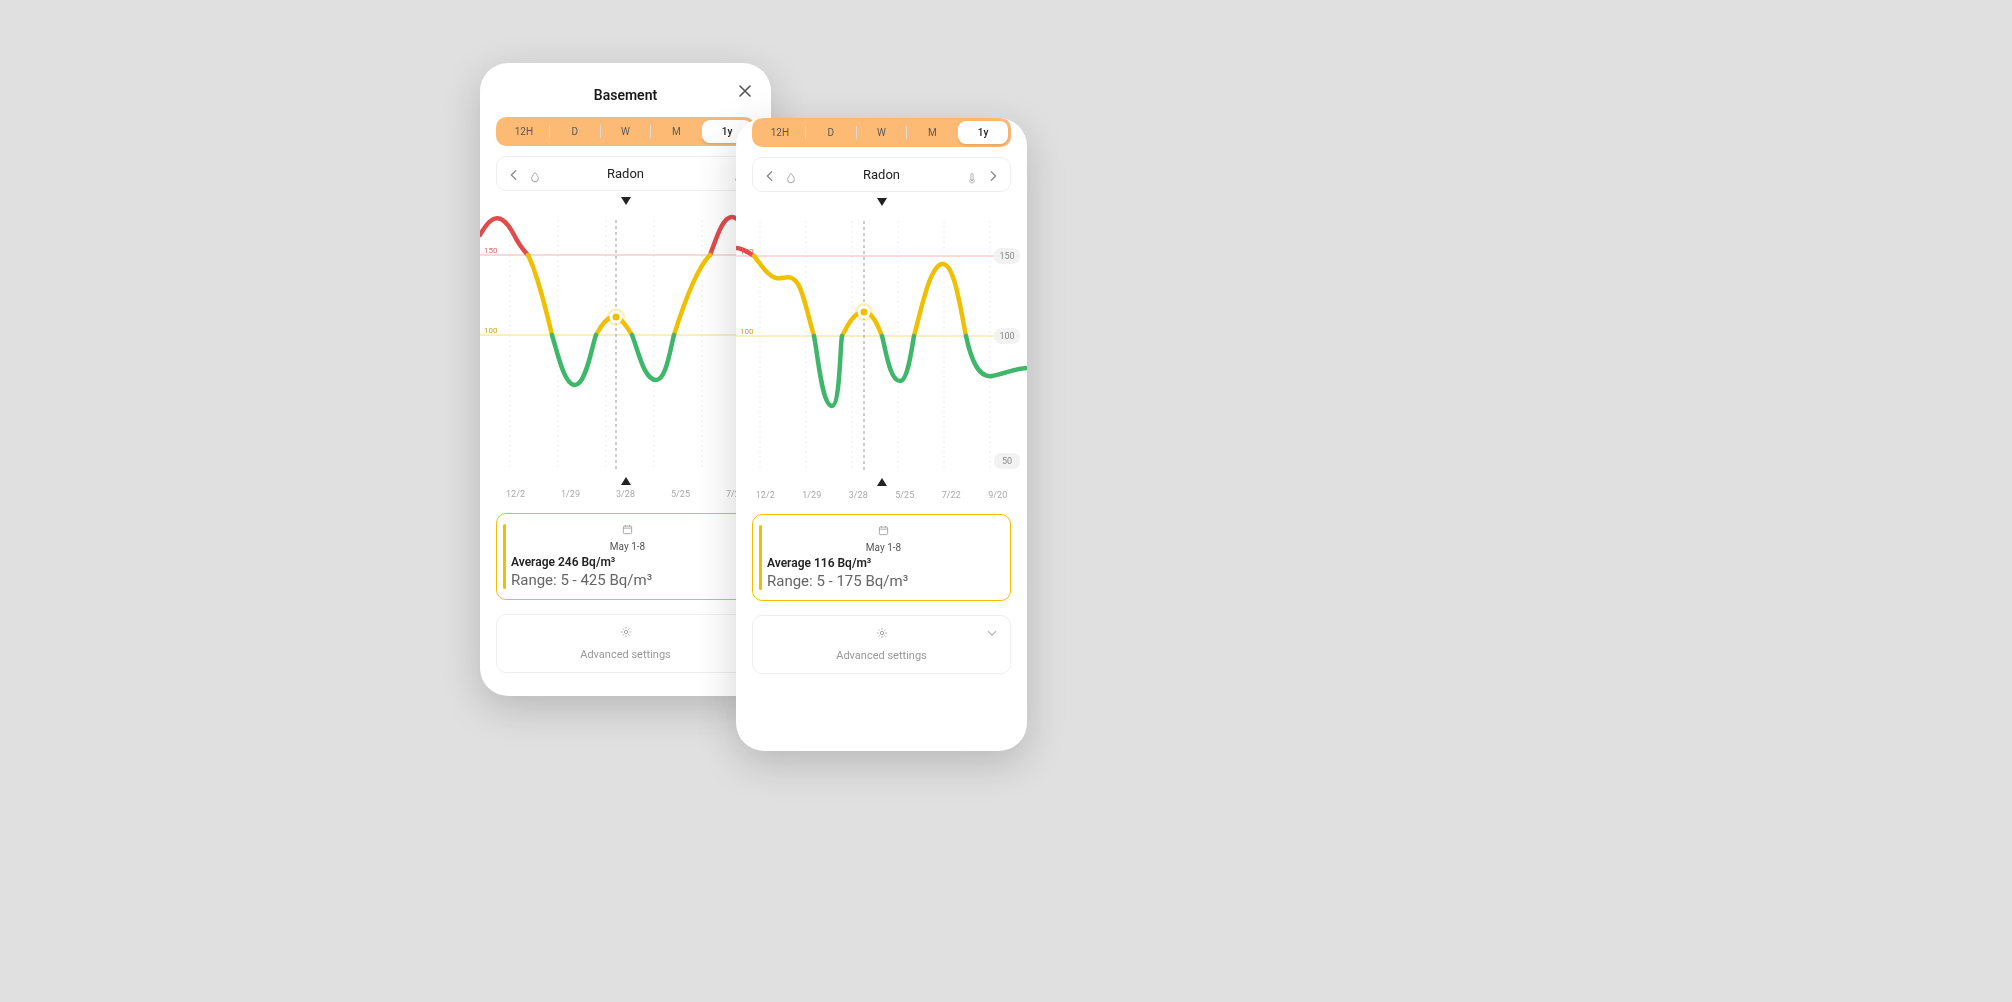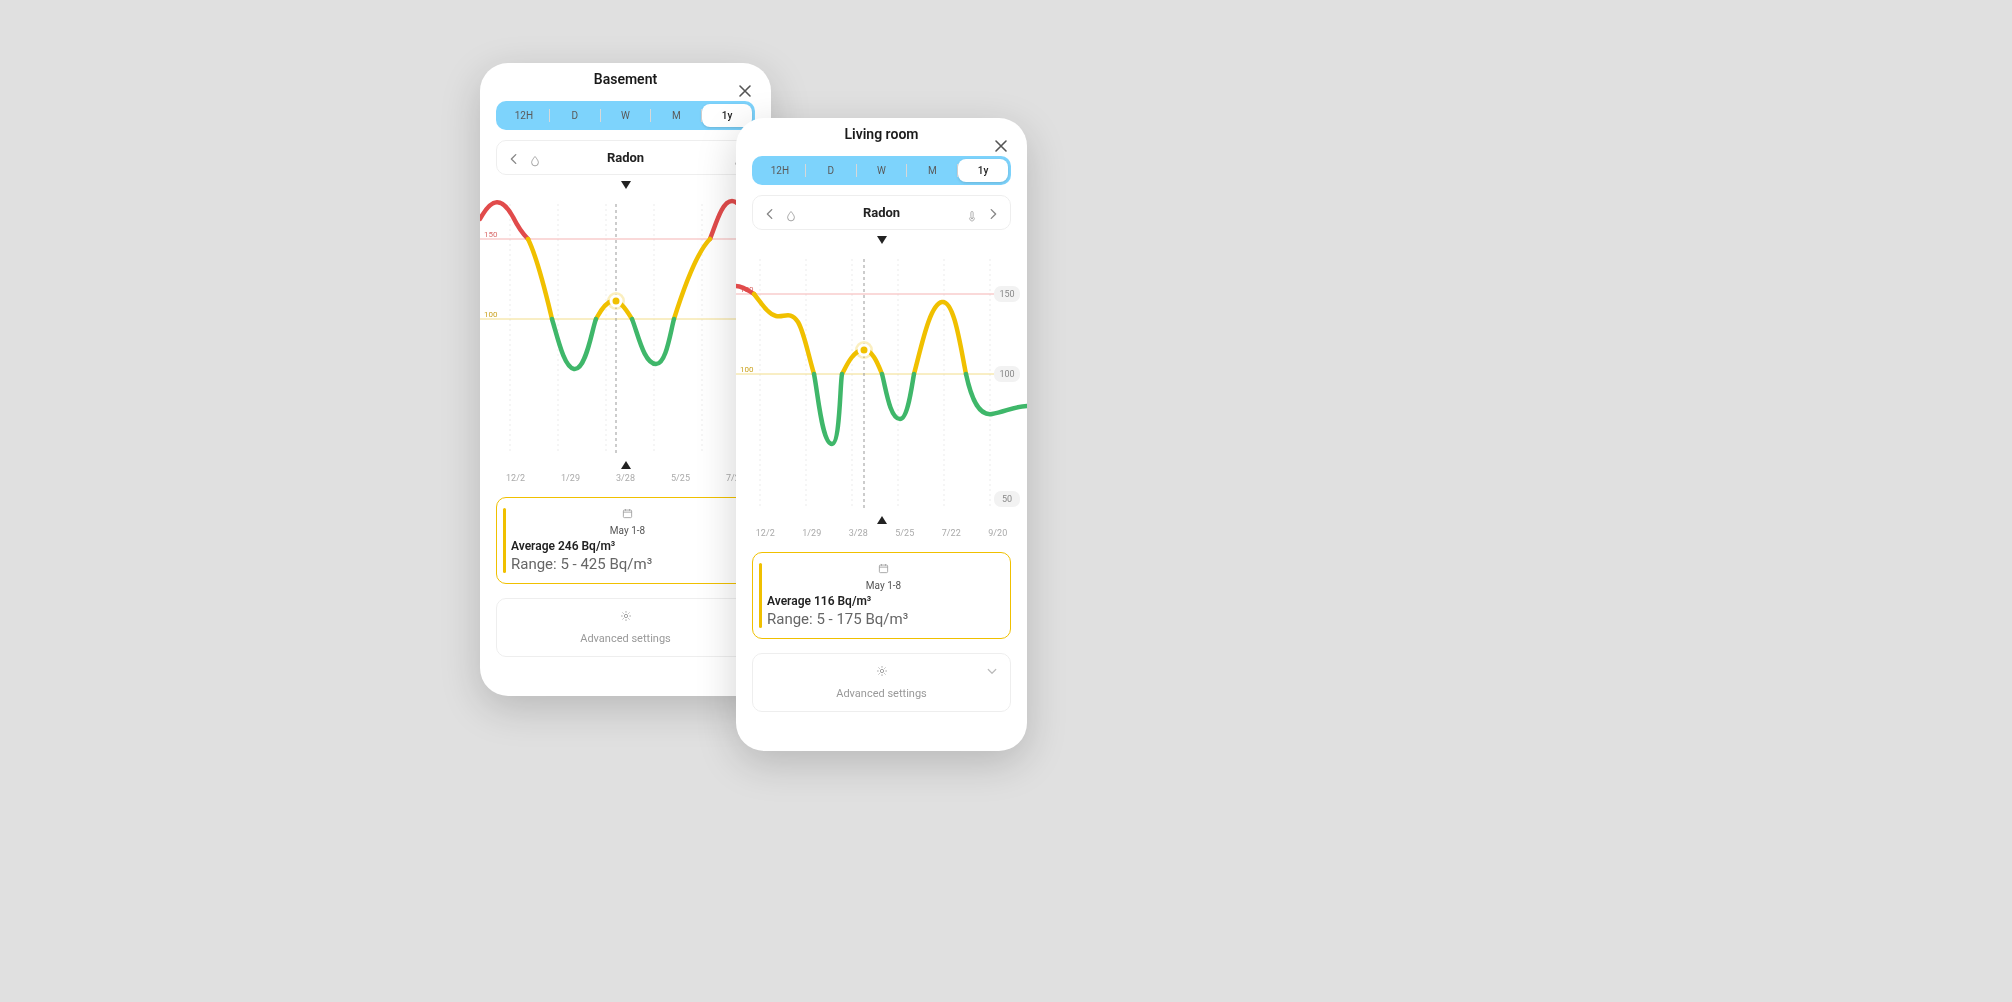"Basement" .phone-header { padding: 8px 16px 14px -> 24px 16px 14px }
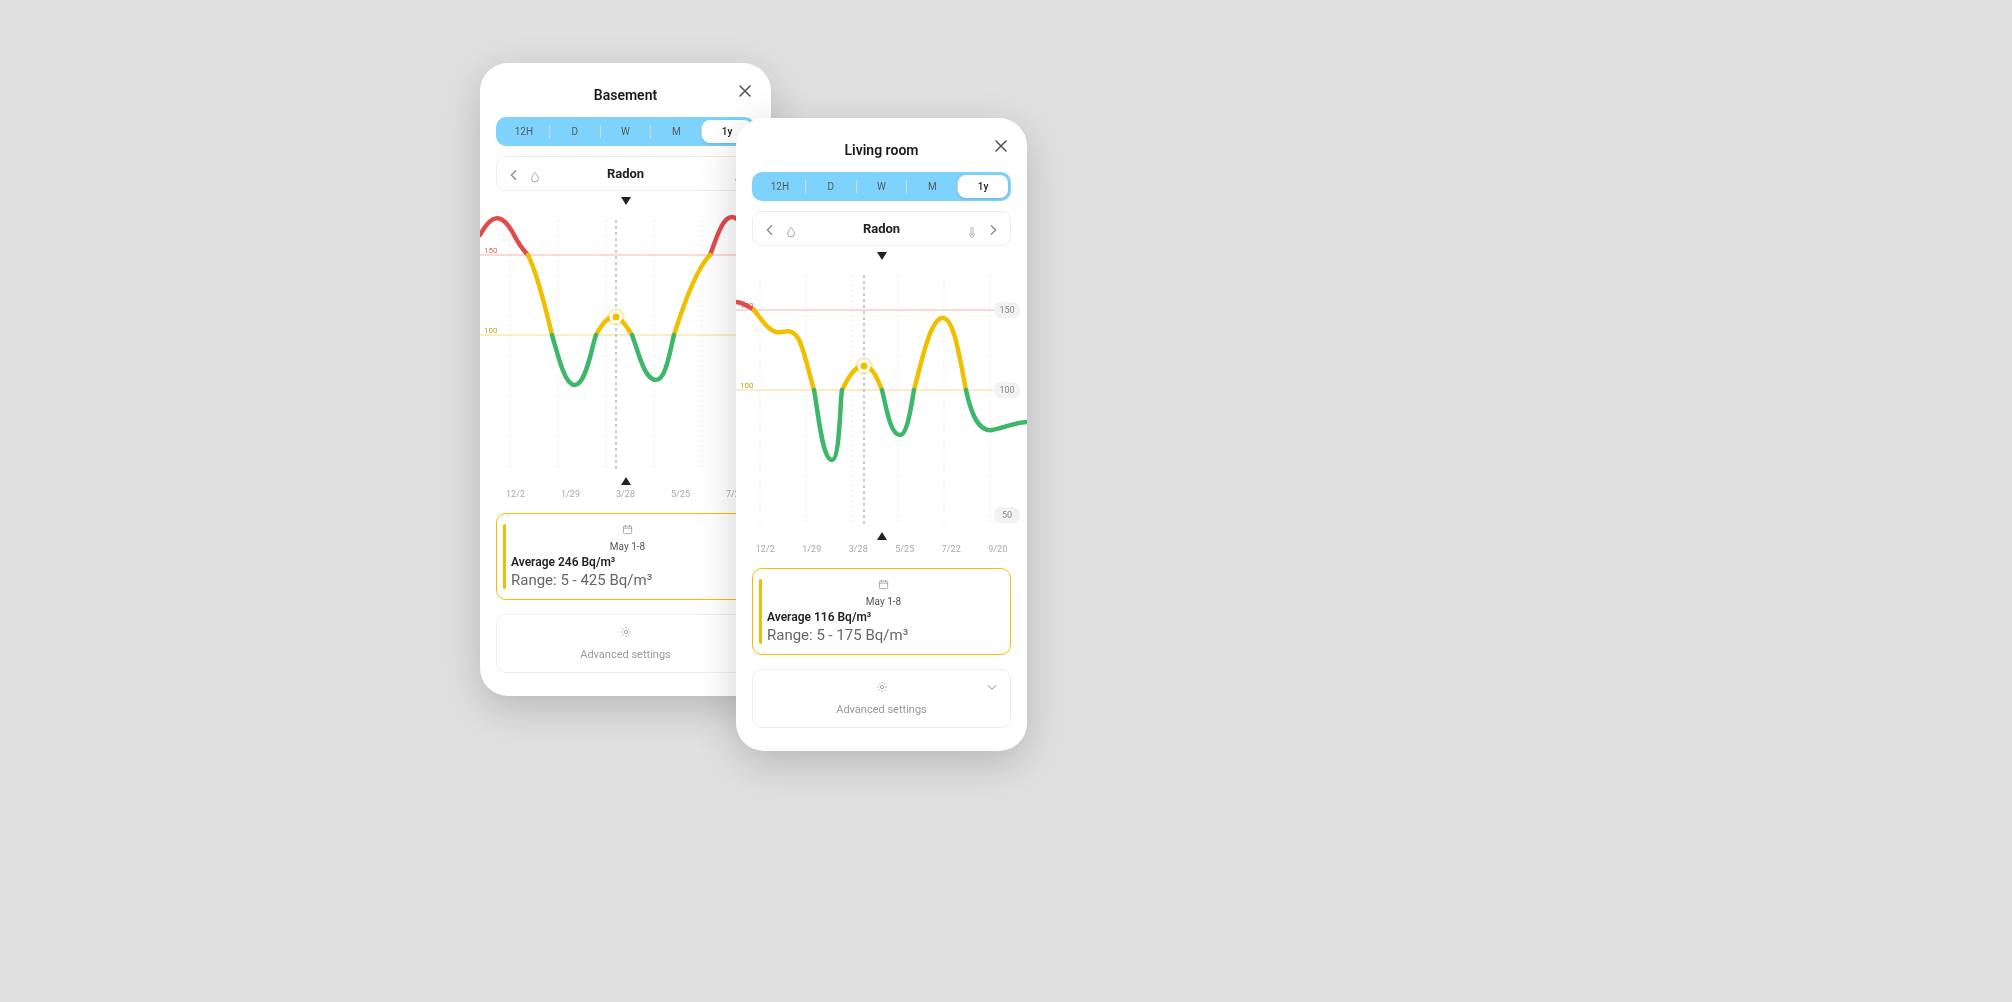"12H" .seg-control { background: #7dd3fc -> #fdba74 }
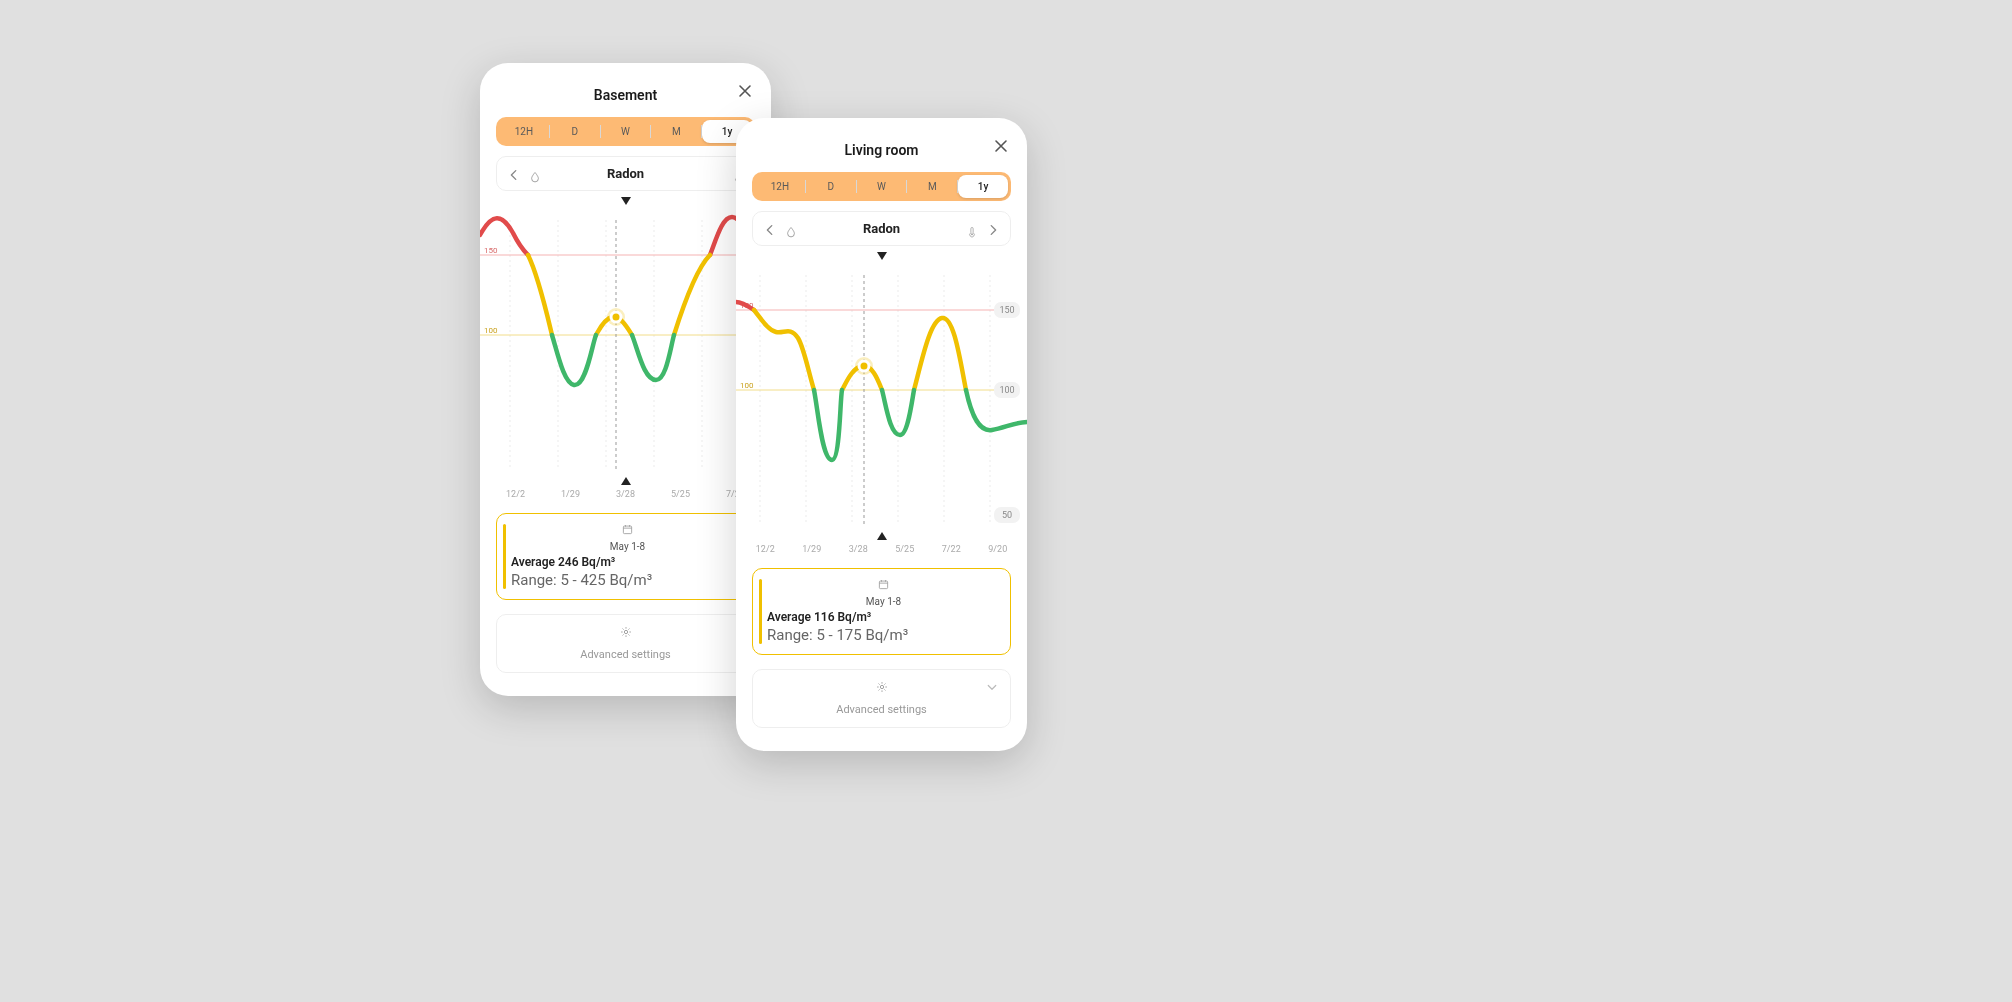"Living room" div.phone-header { html: <div> <span>Living room</span> <span> <svg> <path></path> </svg> </span> </div> -> none }
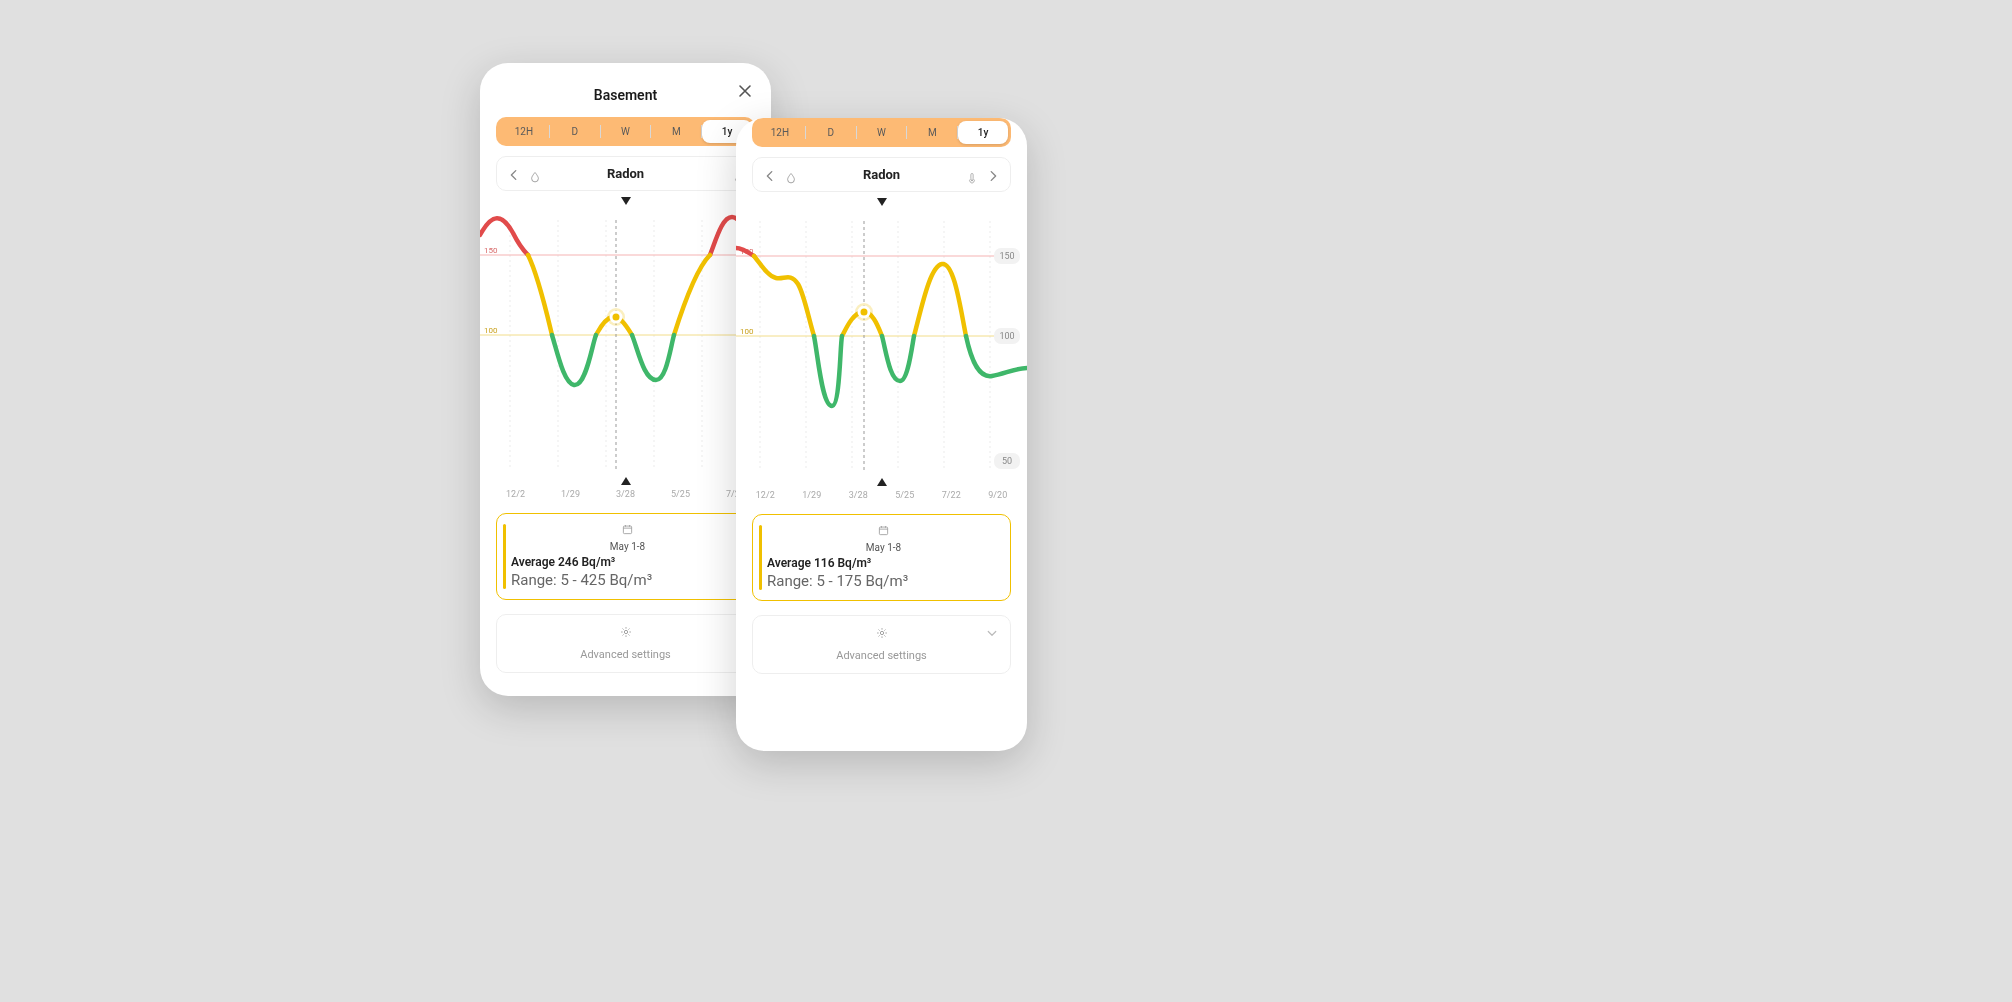"Radon" .metric-title { font-weight: 700 -> 400 }
